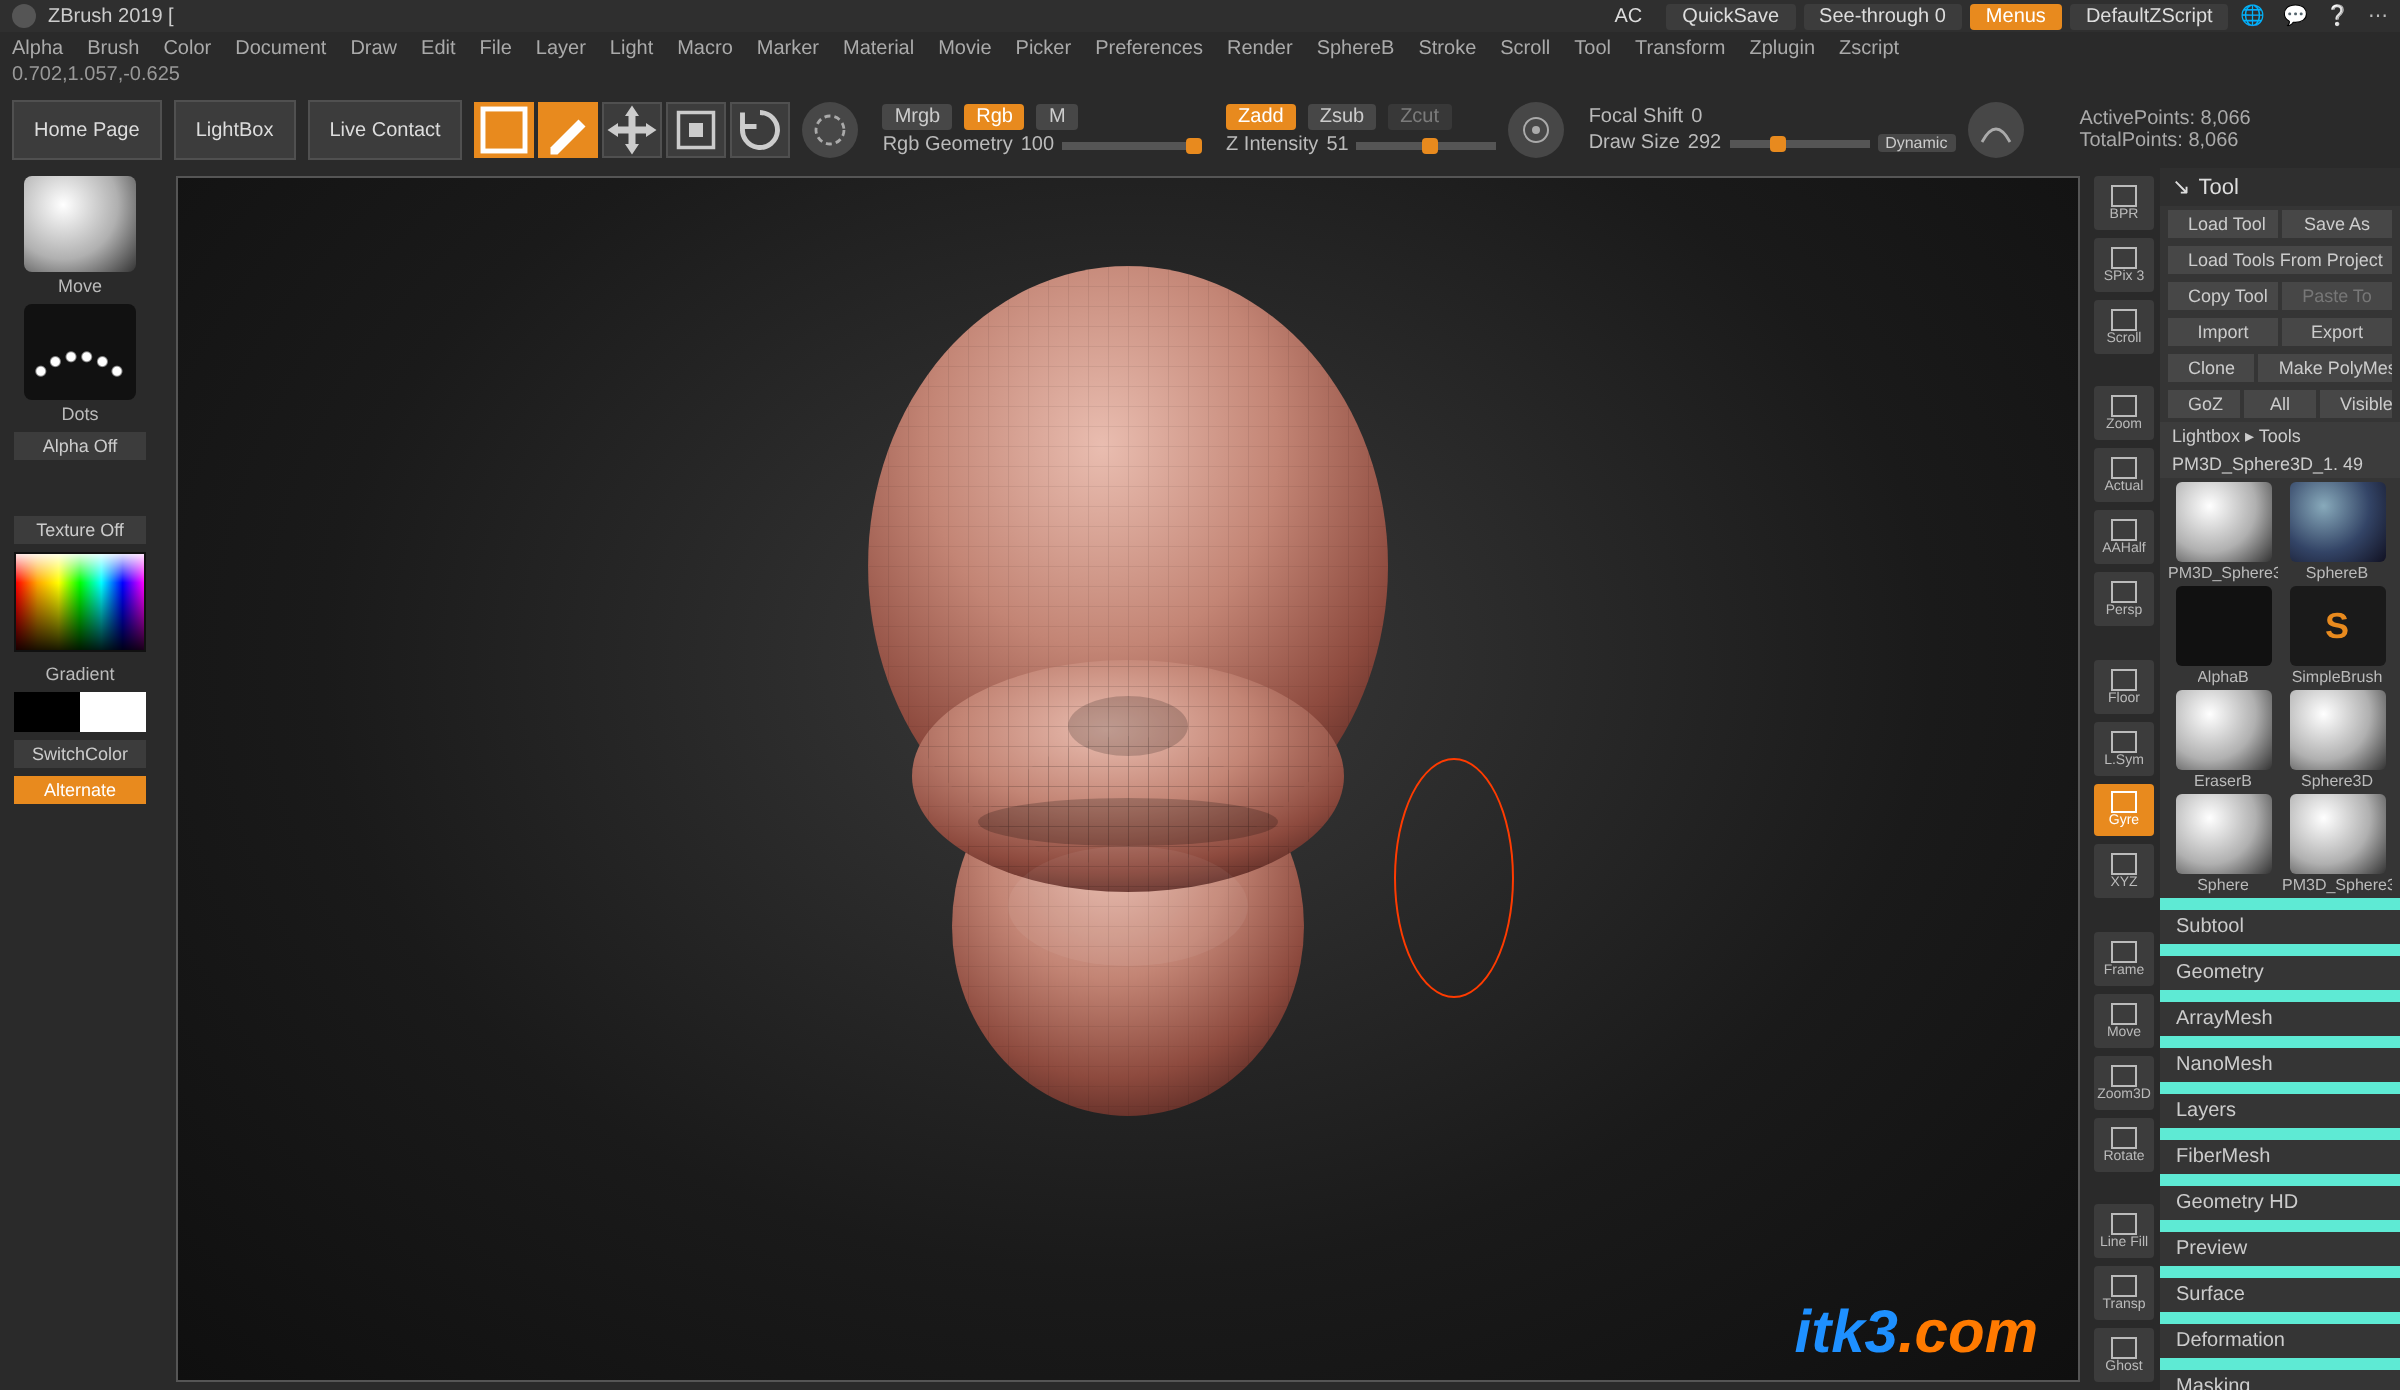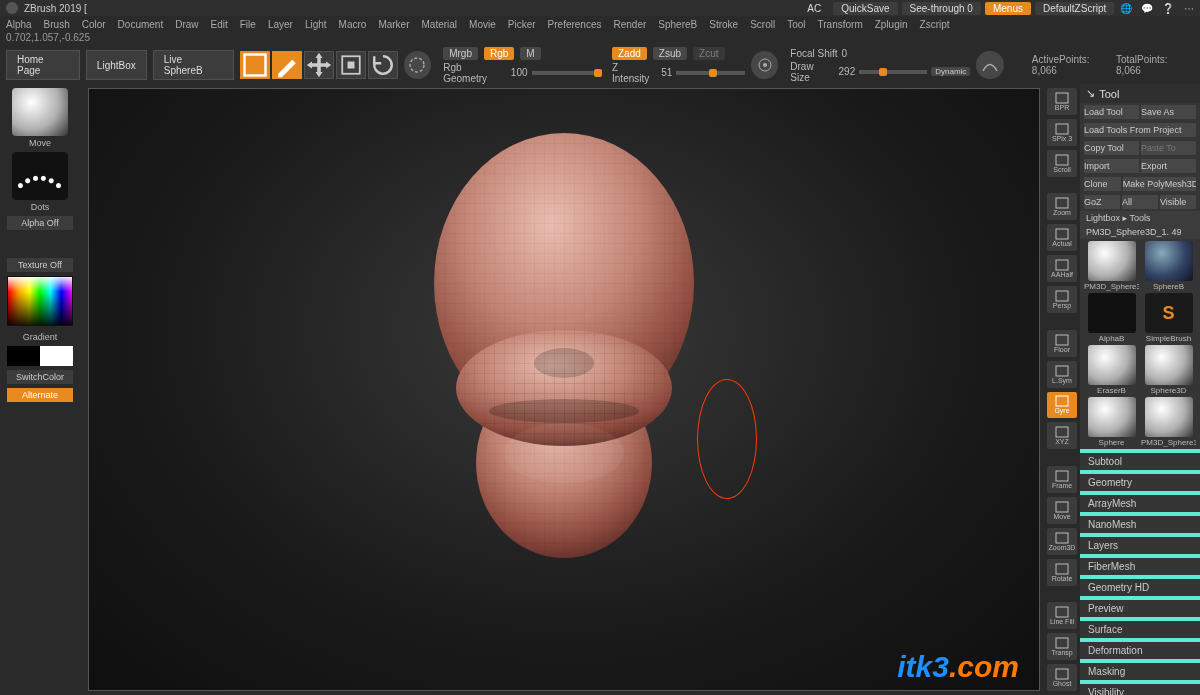"Live SphereB" span.tb-btn { text: SphereB -> Contact }
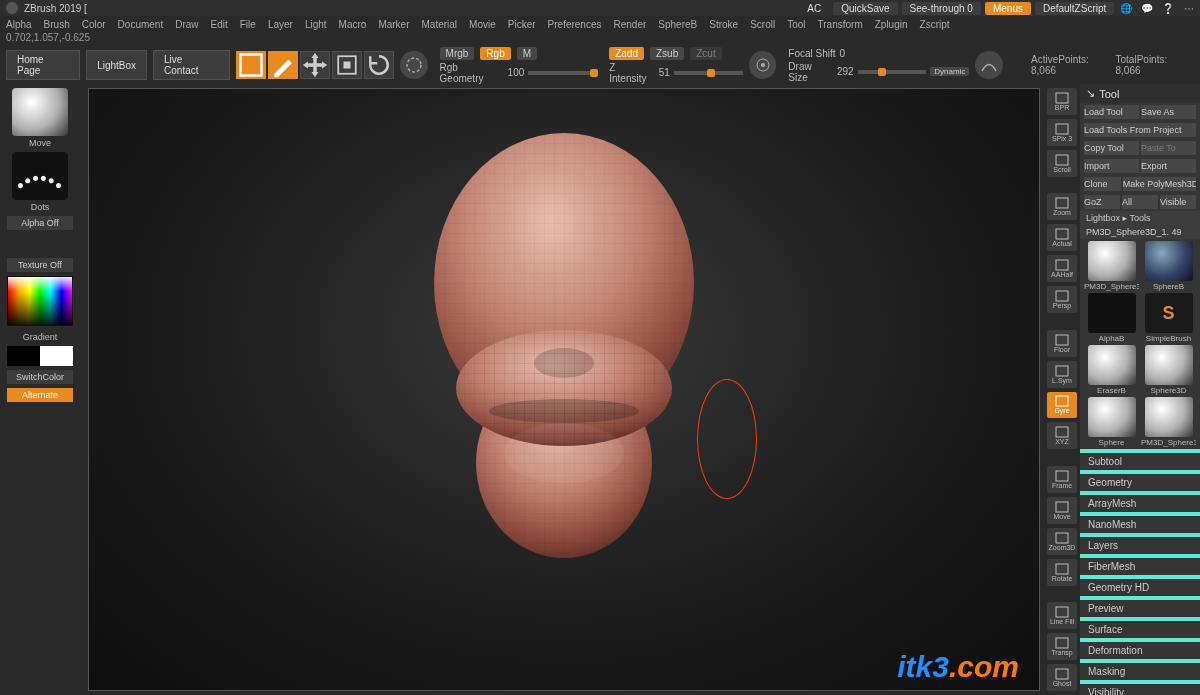"ActivePoints: 8,066" .tb-stats { flex-direction: row -> column }
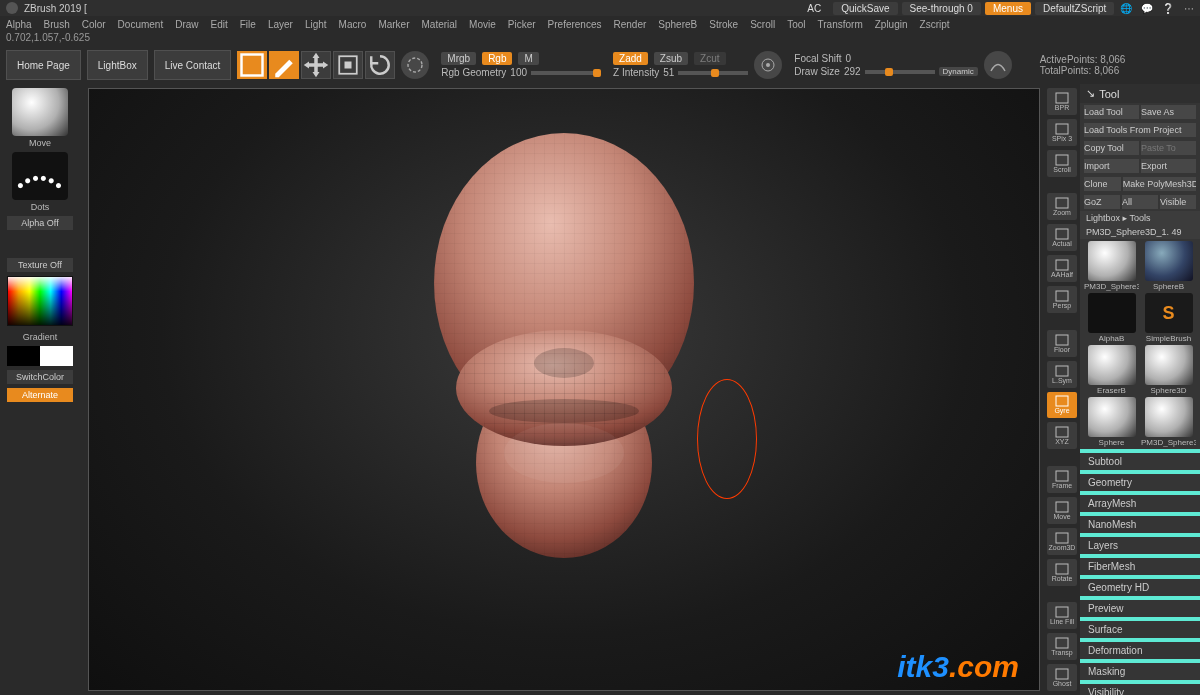"Load Tool" .rp-btn { padding: 2px 0 -> 2px 10px; text-align: left -> center }
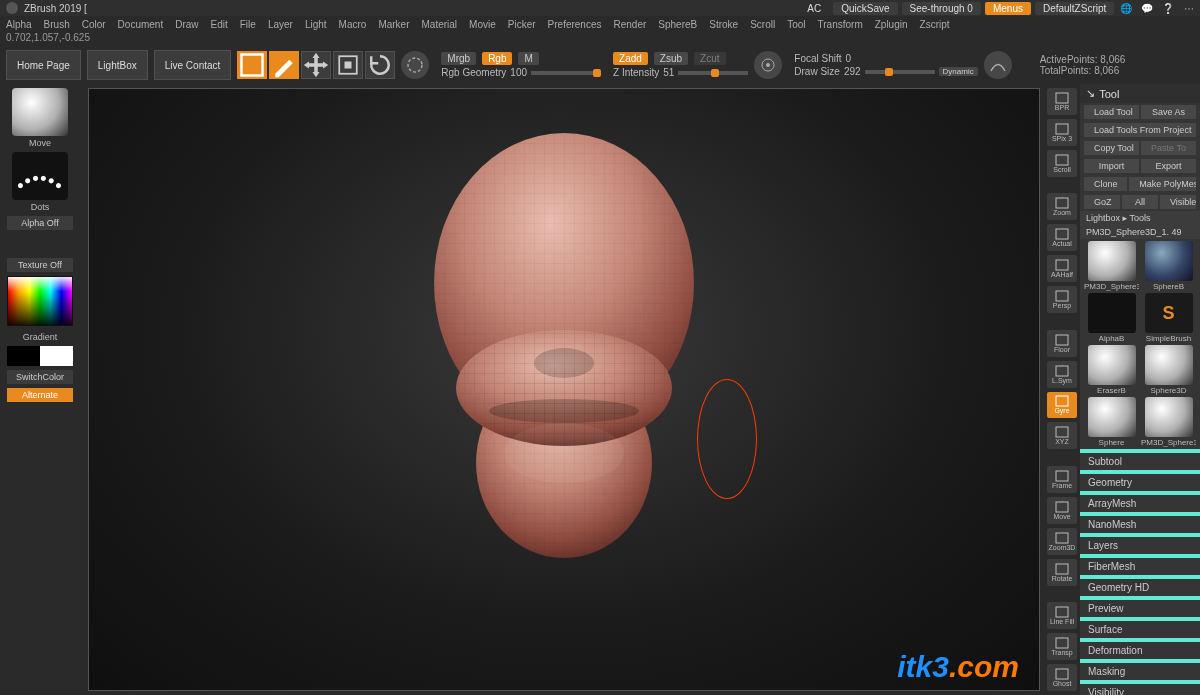"Subtool" .rp-section { border-top: 4px solid #5eead4 -> 6px solid #5eead4 }
